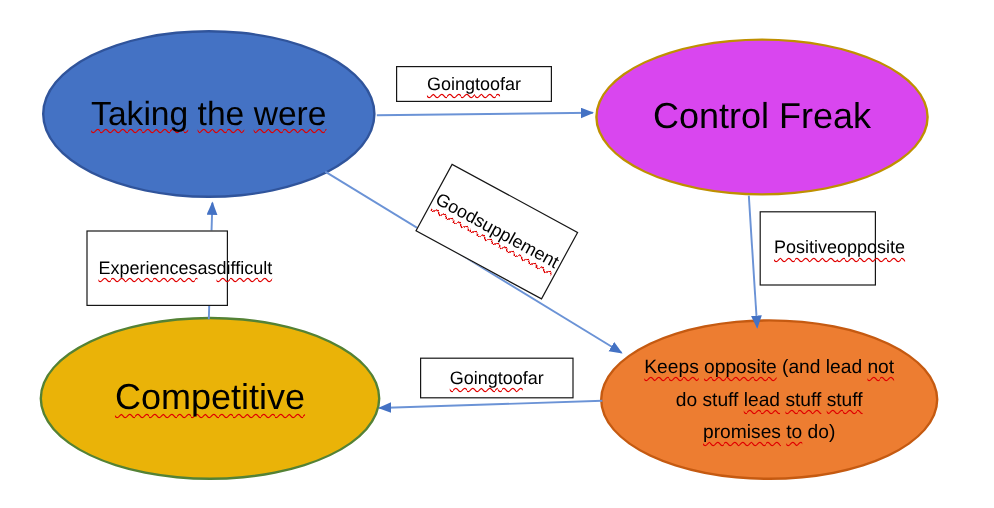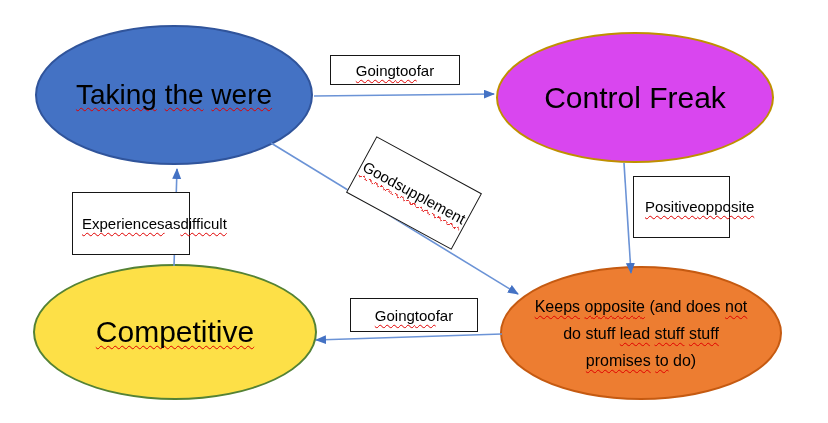"(and does" span { text: does -> lead }
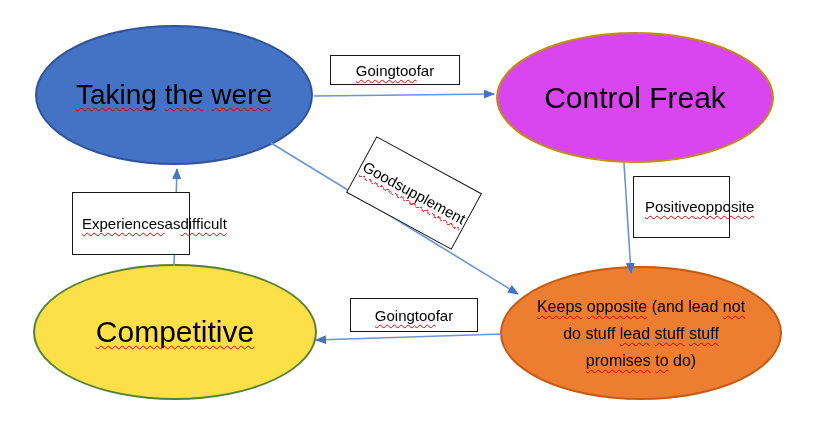"Competitive" div.node { background-color: #fde047 -> #eab308 }
